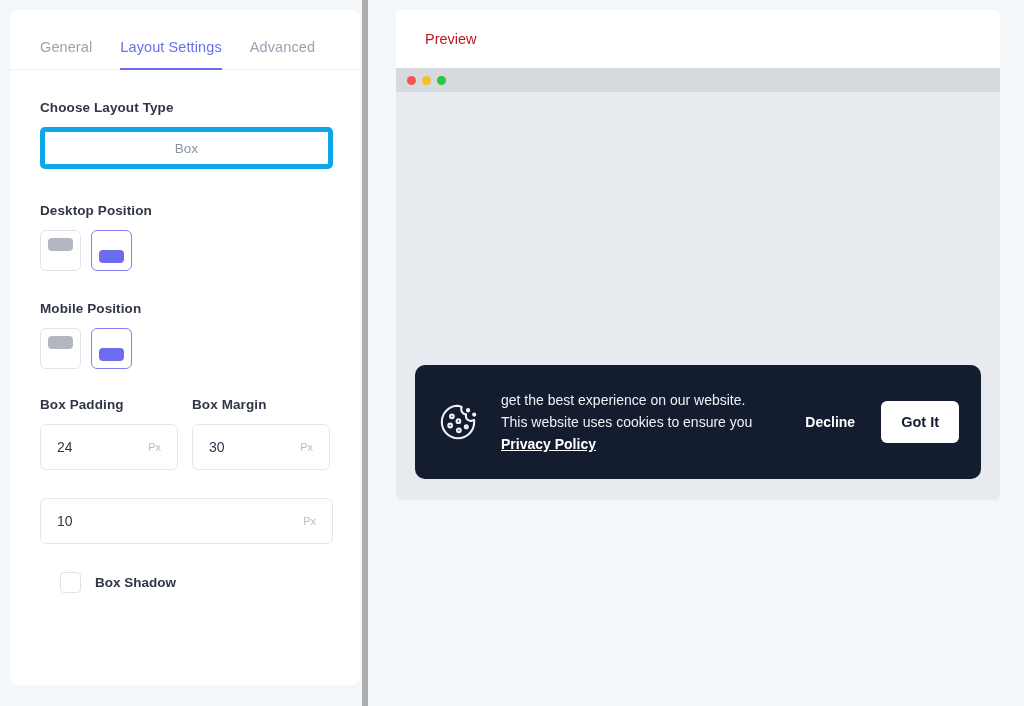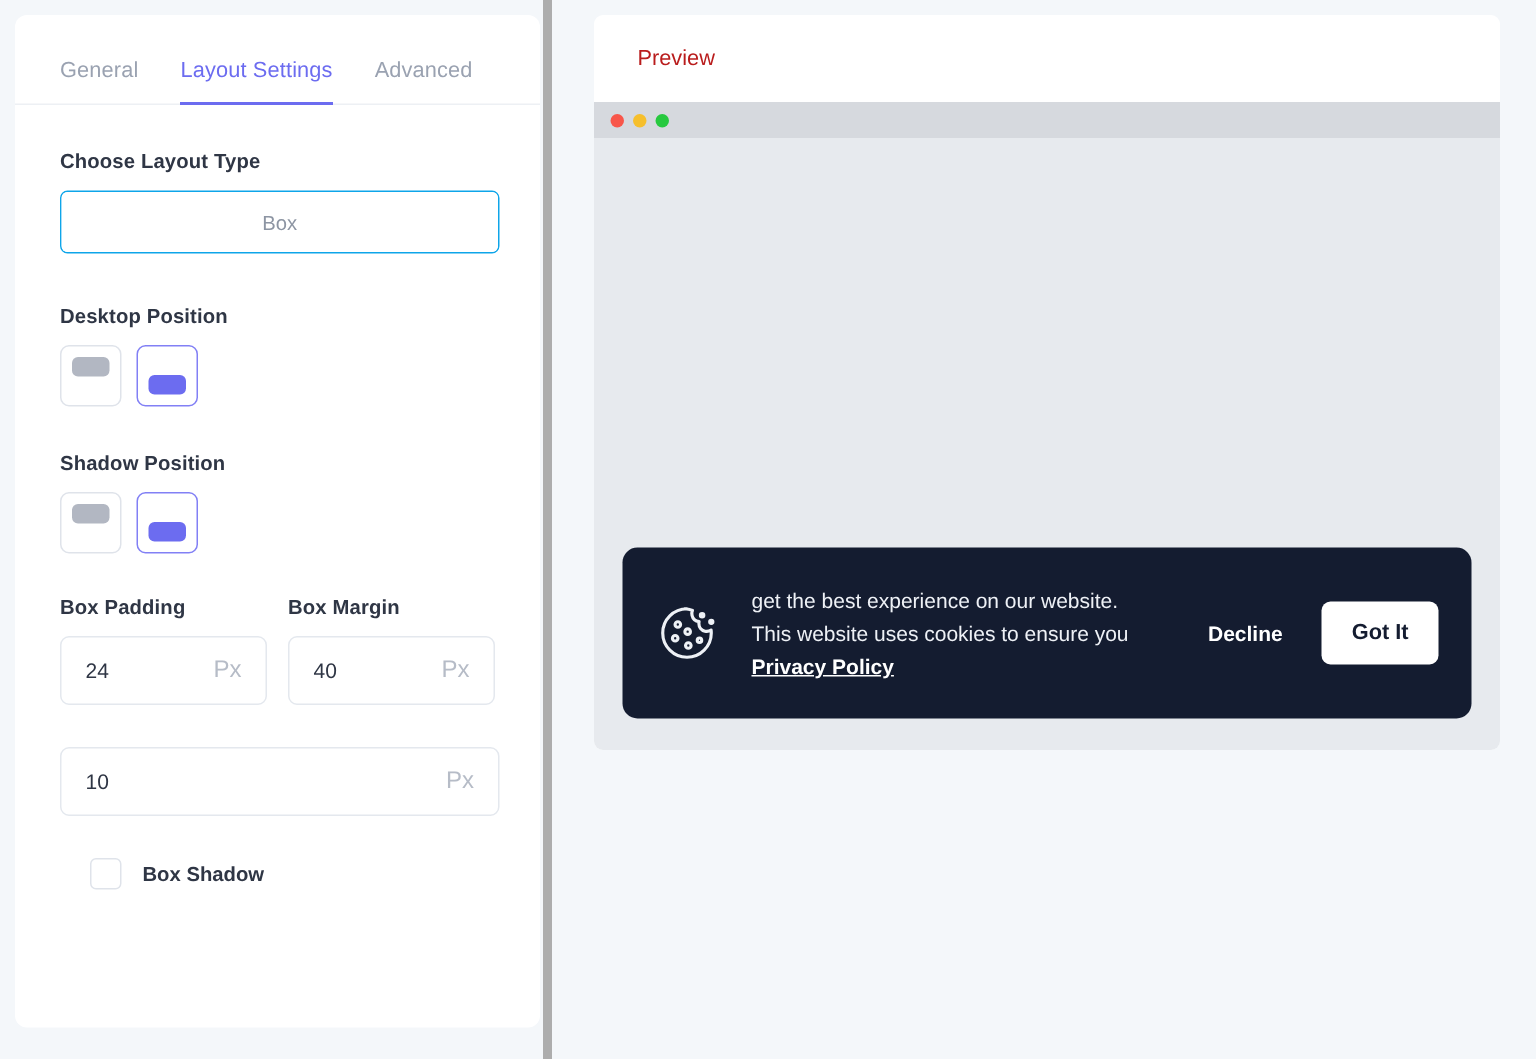"Box" .seg { border: 1px solid #0ea5e9 -> 5px solid #0ea5e9 }
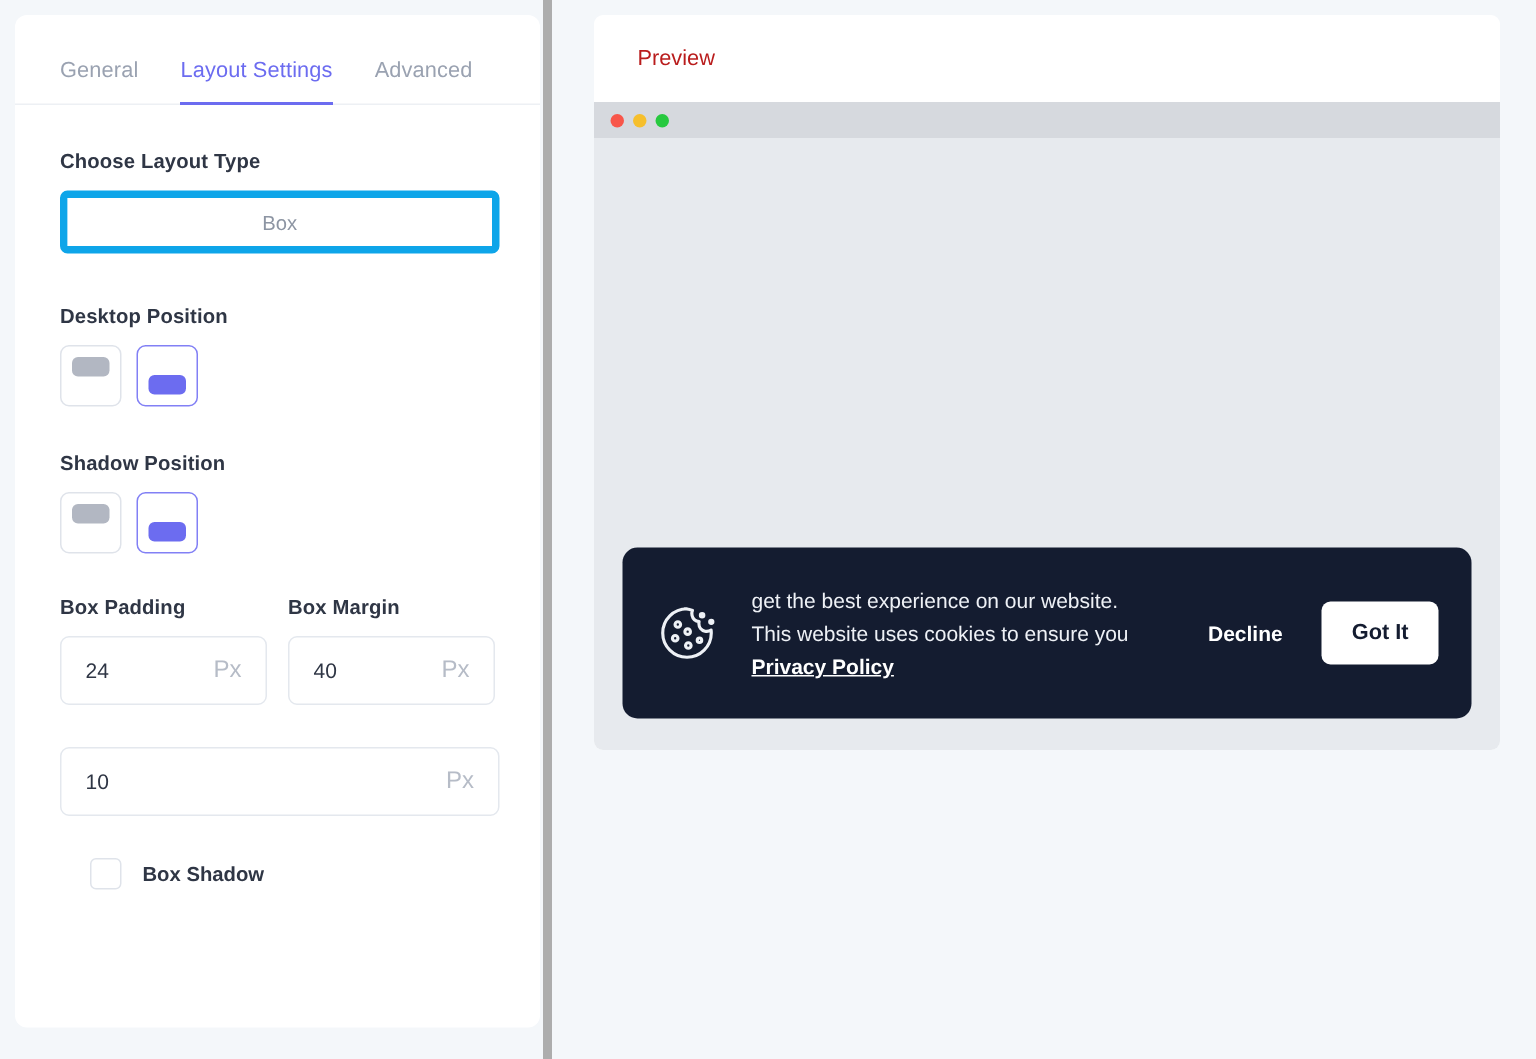"Shadow Position" div.field-label { text: Shadow -> Mobile }
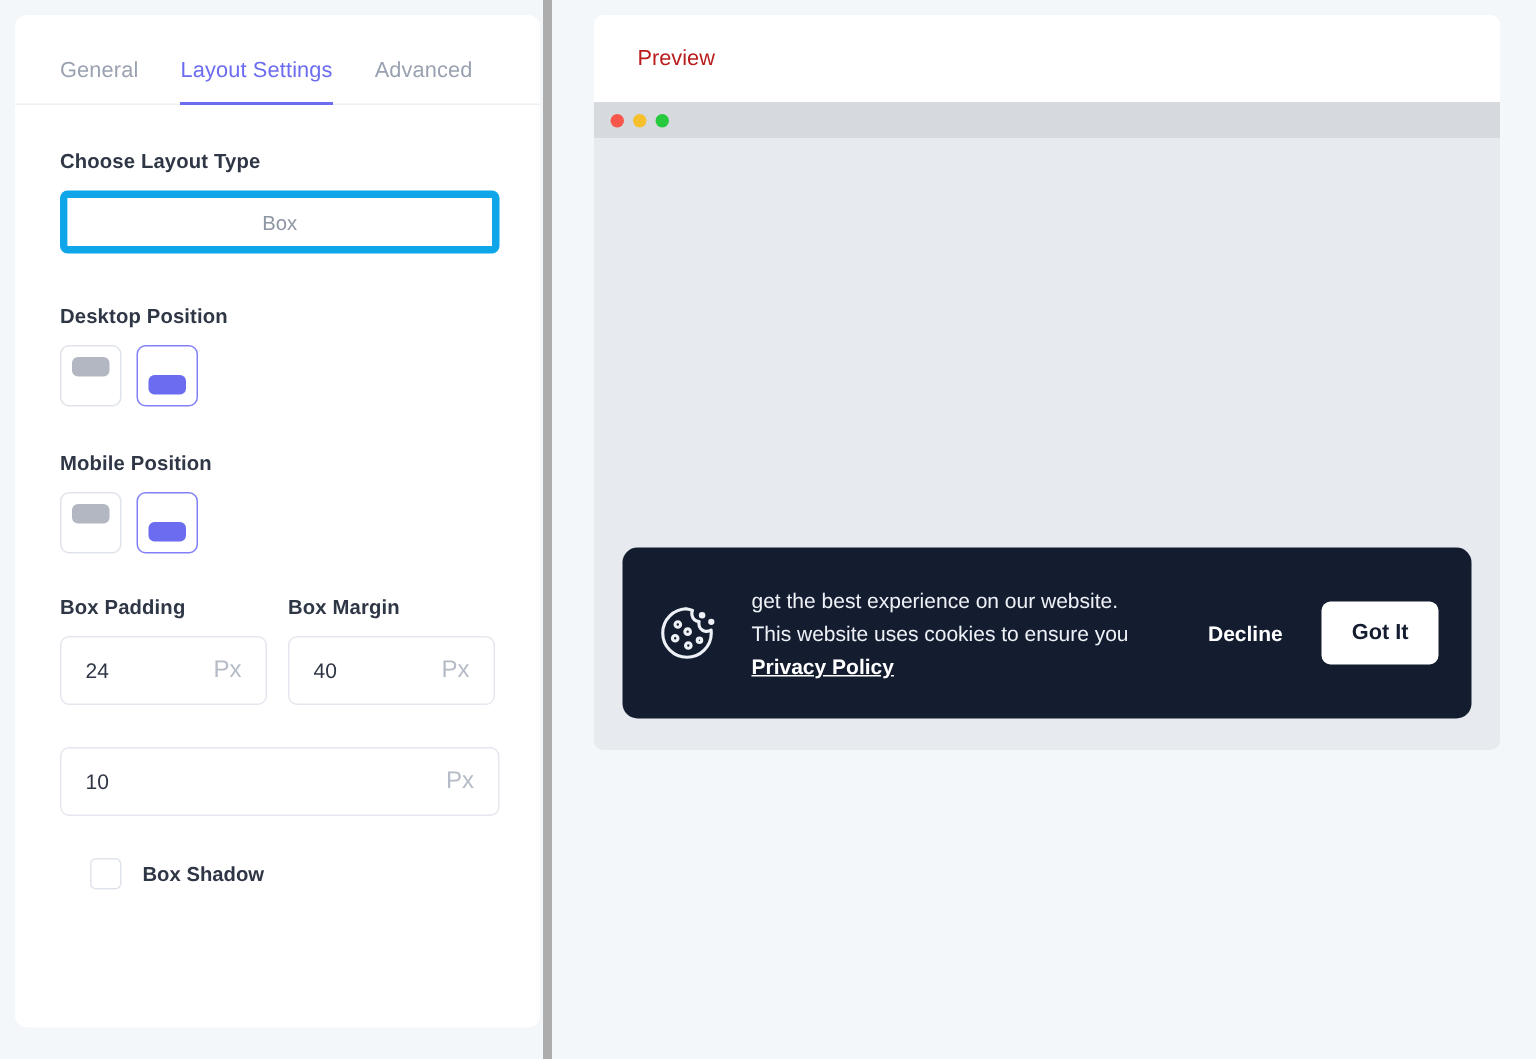"Px" .num-unit { font-size: 16px -> 11px }
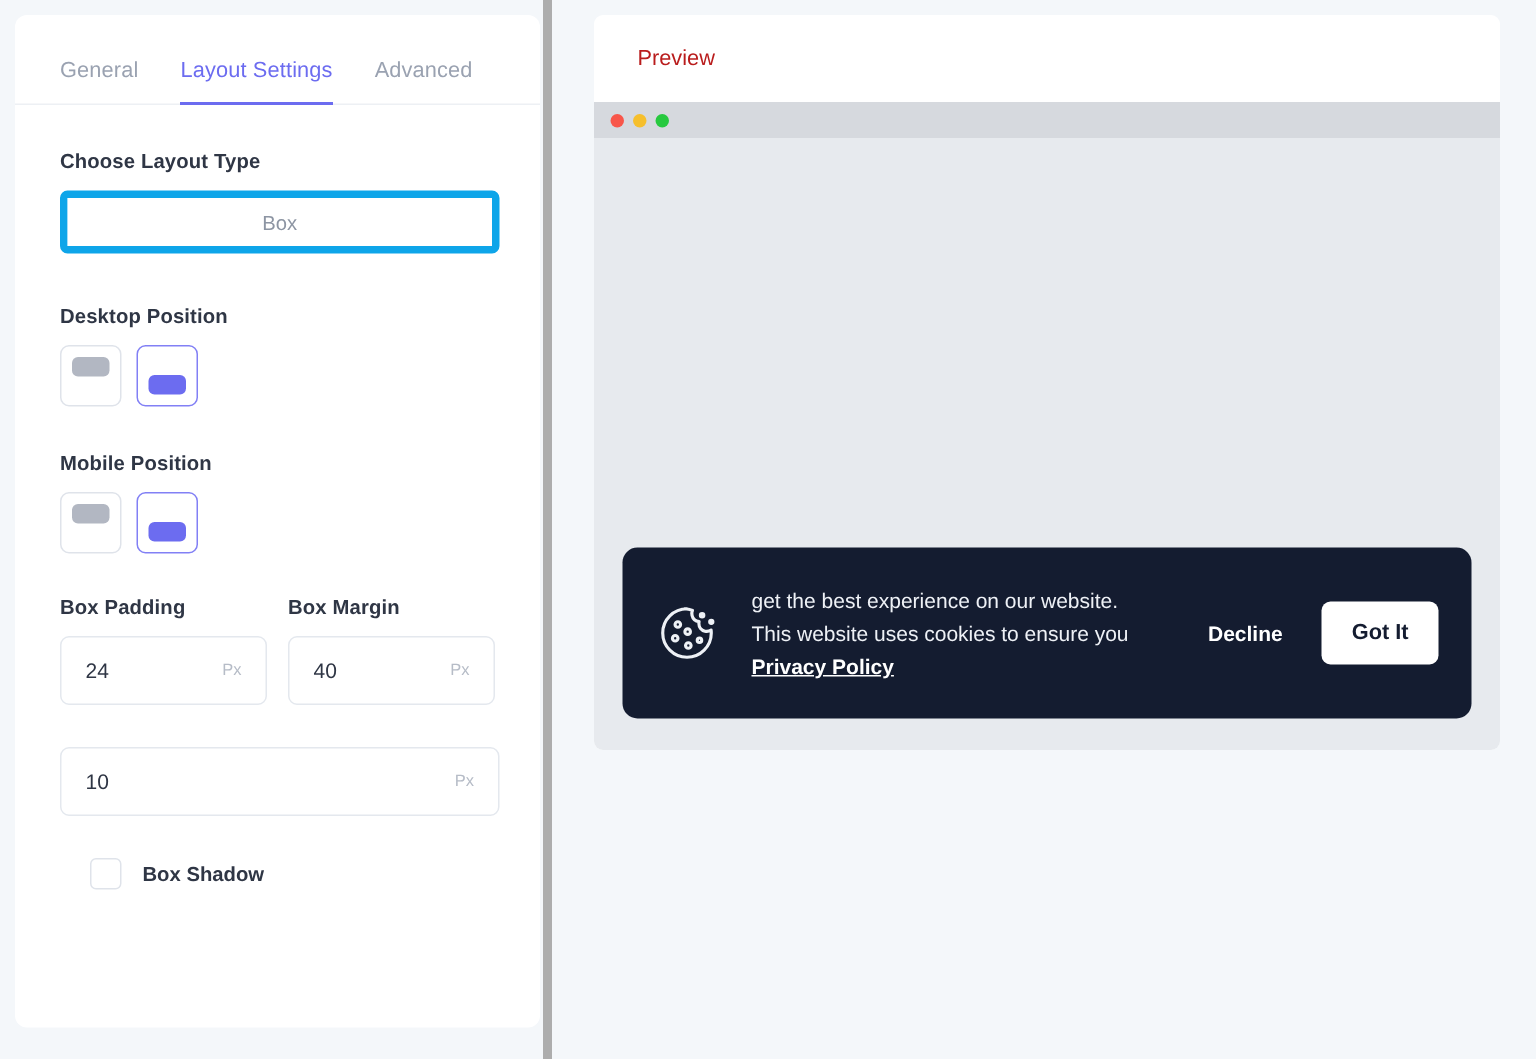"40" span.num-val { text: 40 -> 30 }
